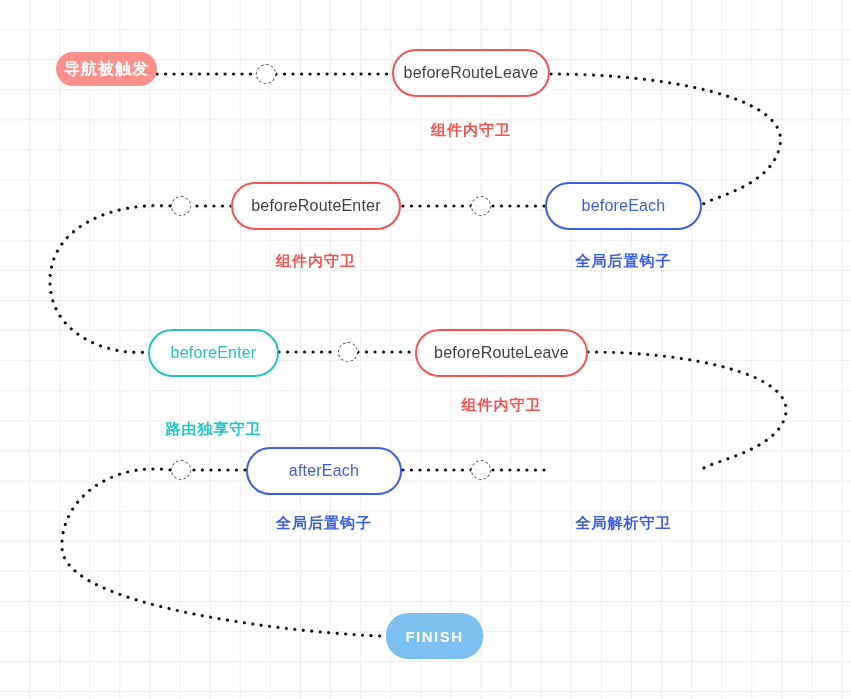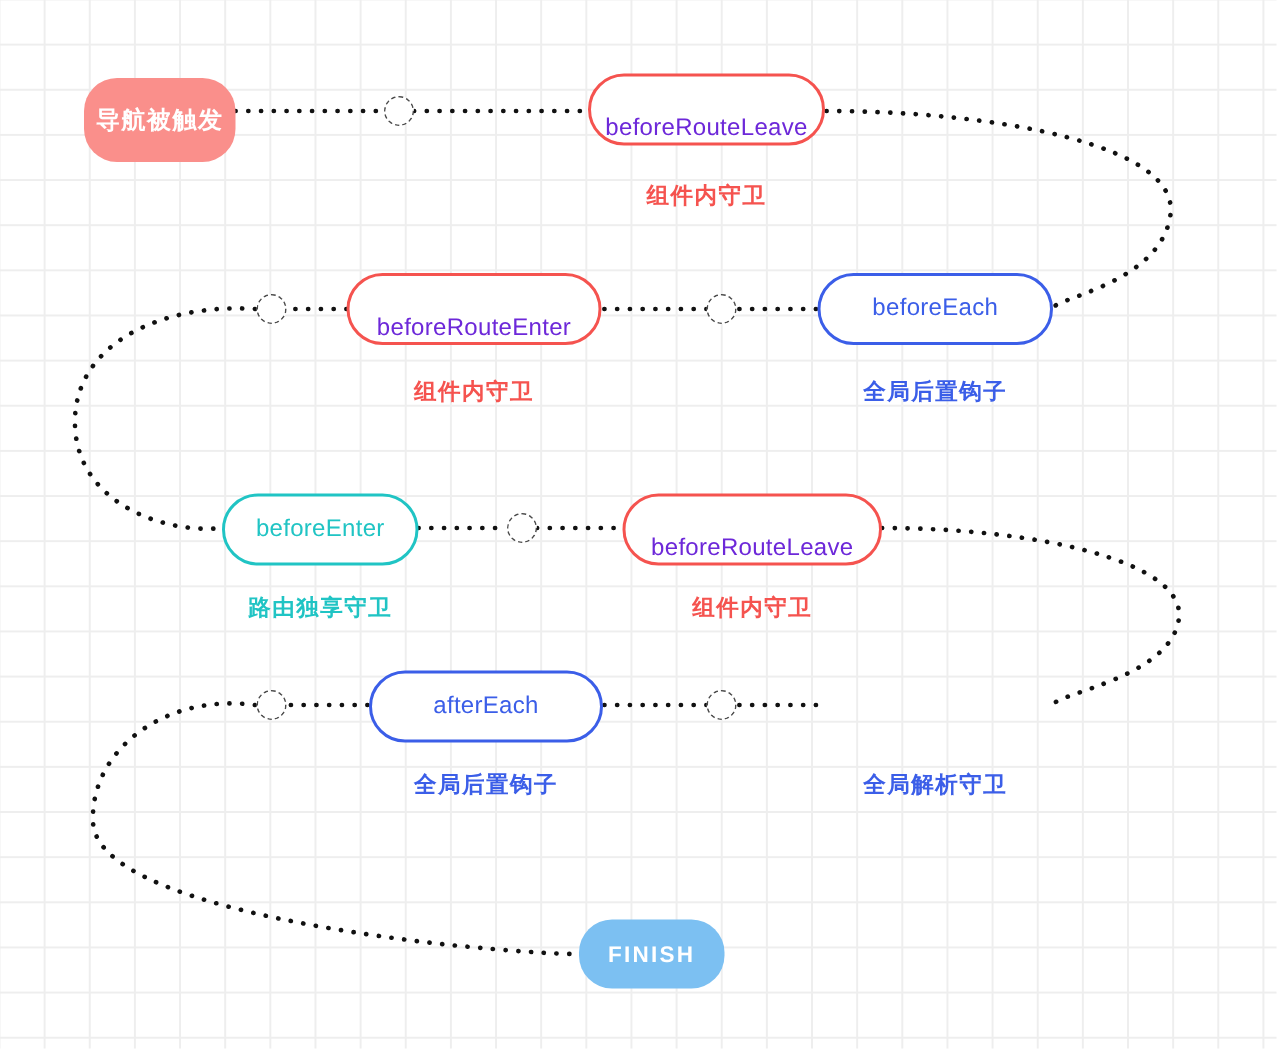"导航被触发" div.pill { height: 56px -> 34px }
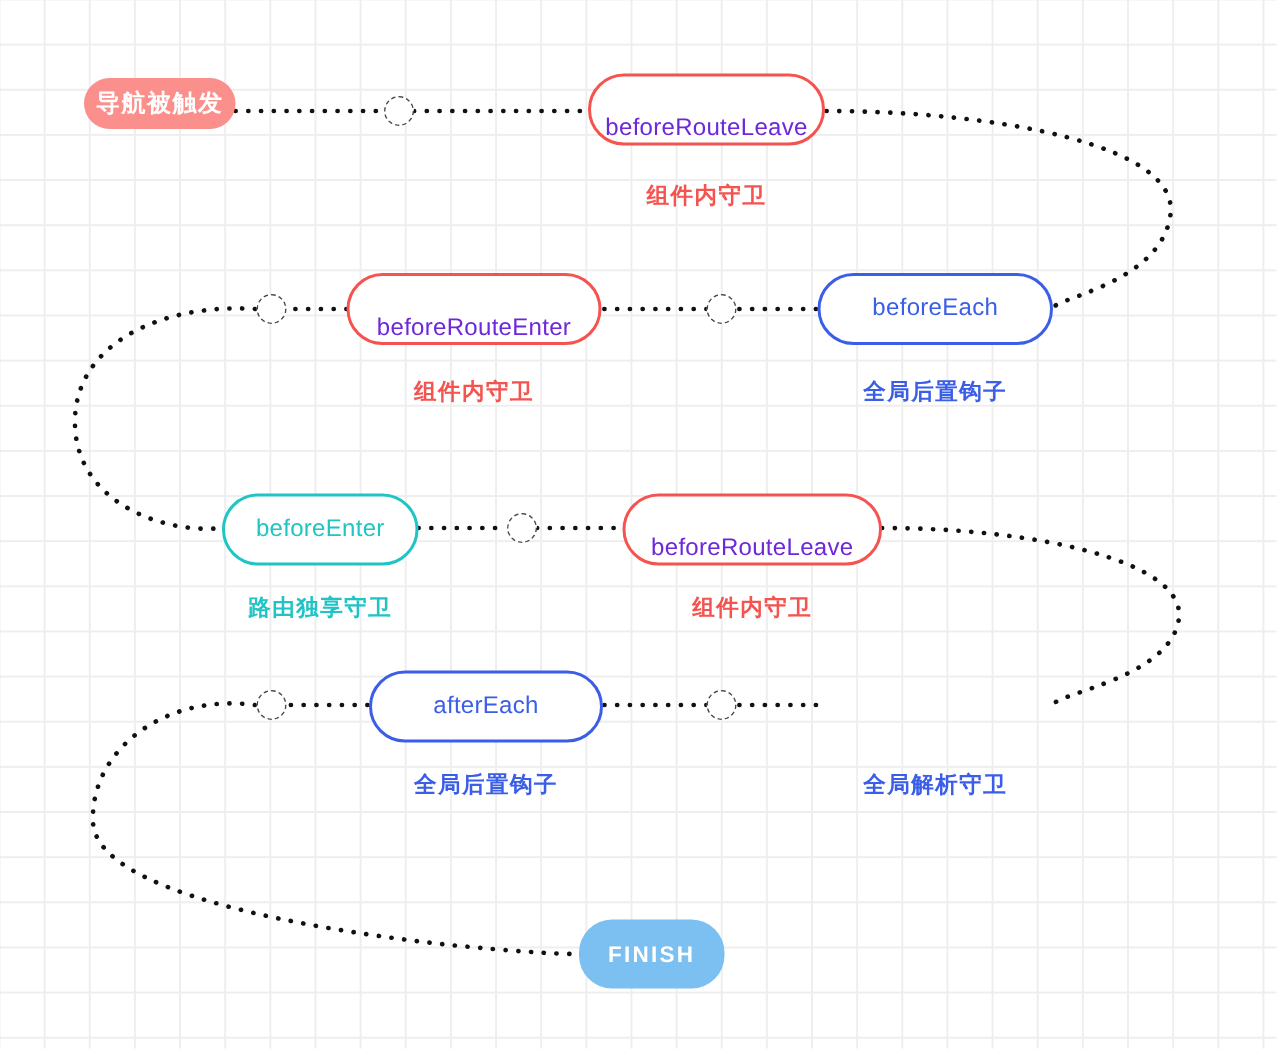"beforeRouteLeave" .node-red { align-items: flex-end -> none; color: #6d28d9 -> #404040 }
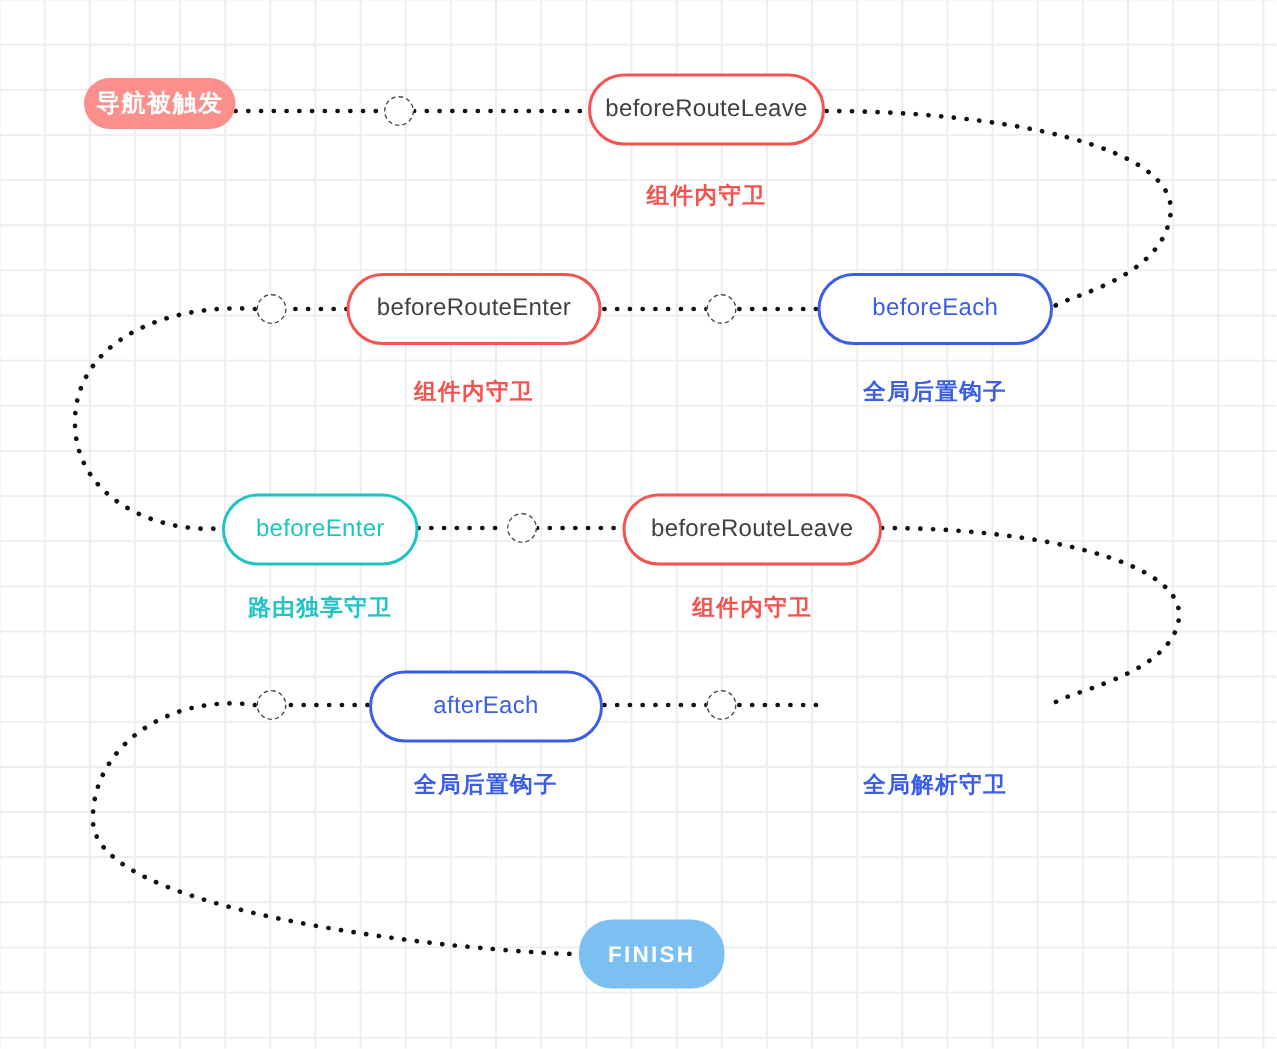"路由独享守卫" .cap-teal { margin-top: none -> 24px }
